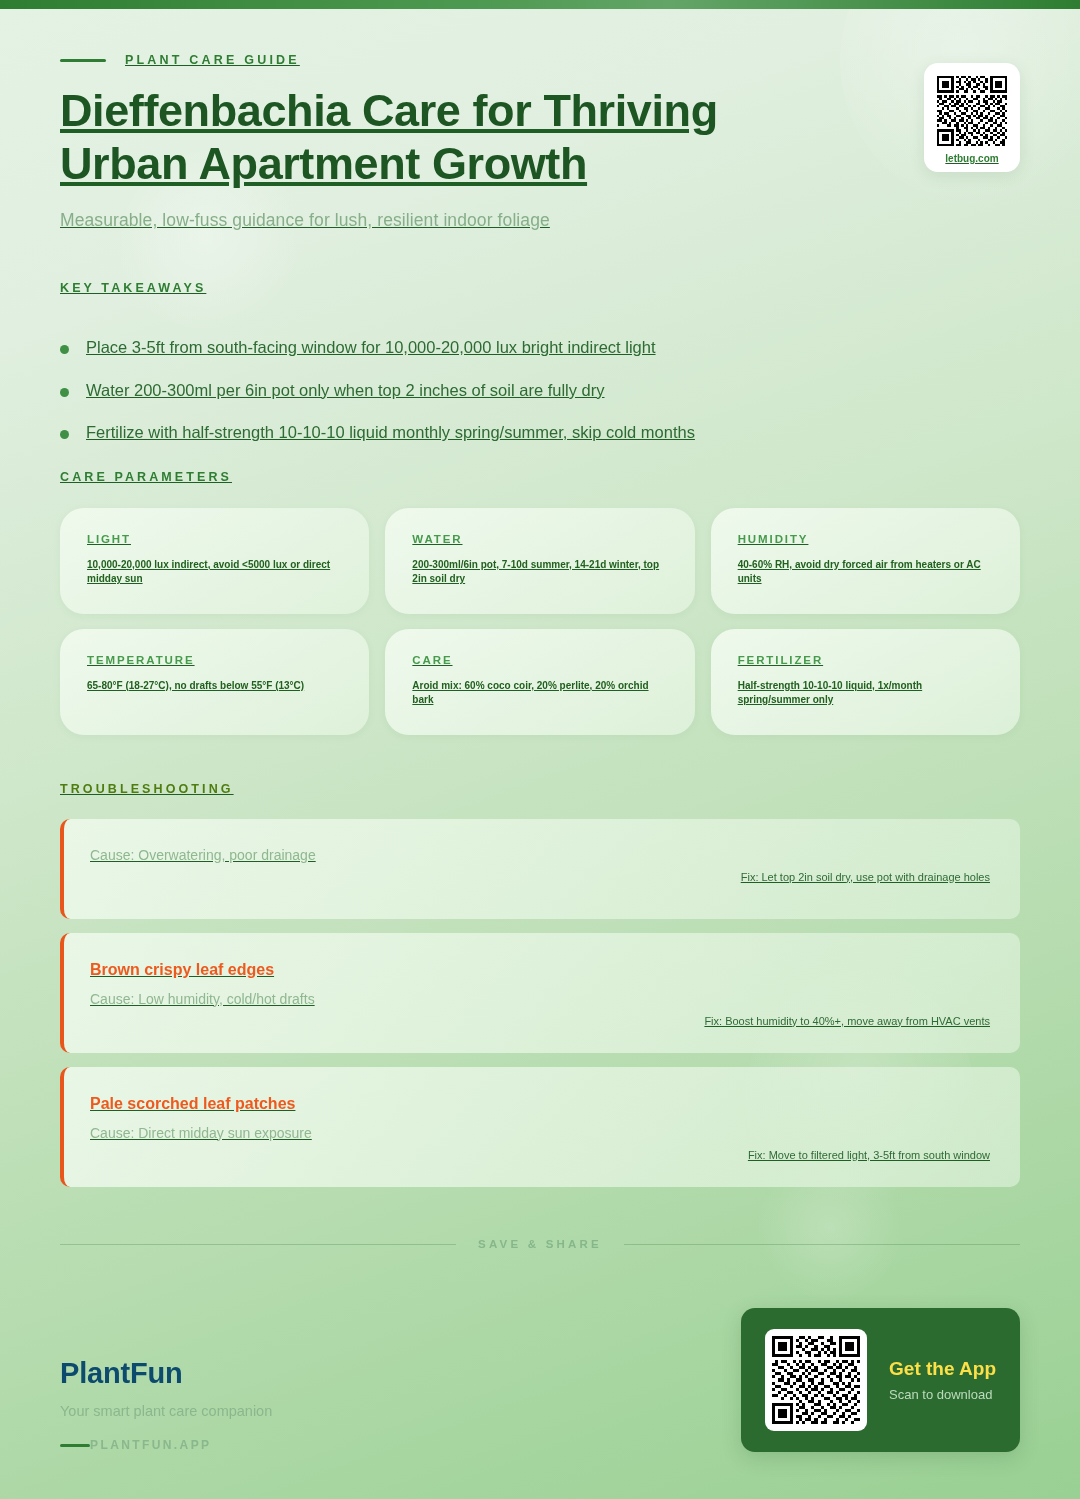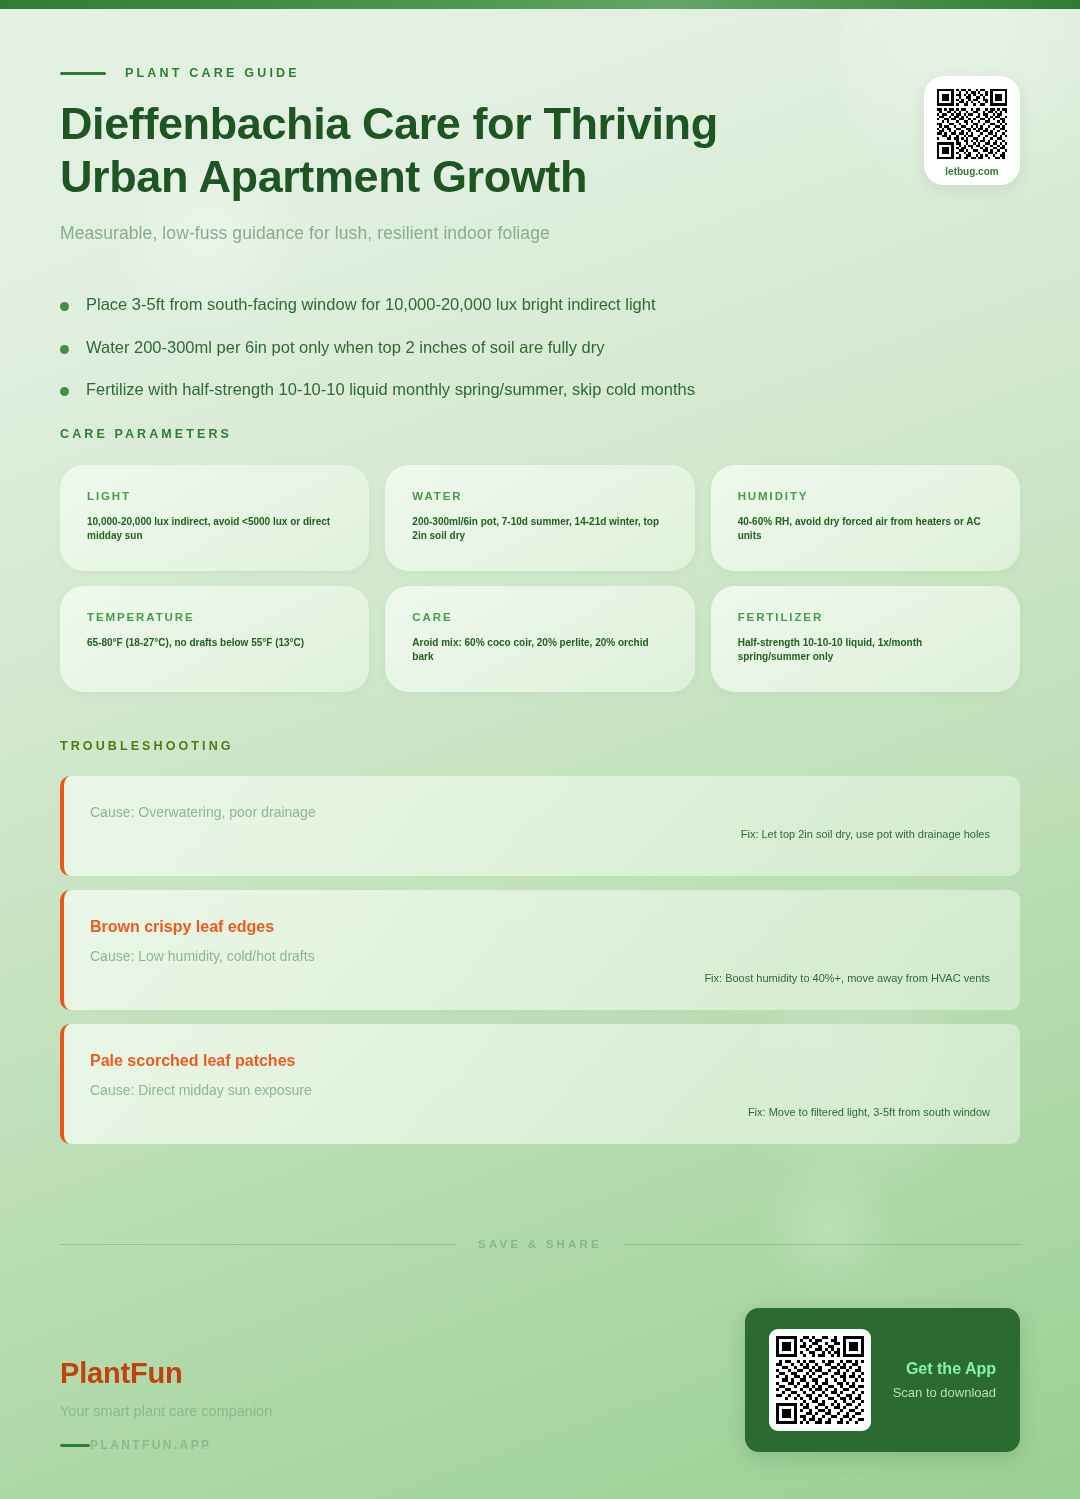"PLANT CARE GUIDE" .page { padding: 17px 60px -> 4px 60px; text-decoration: none -> underline }
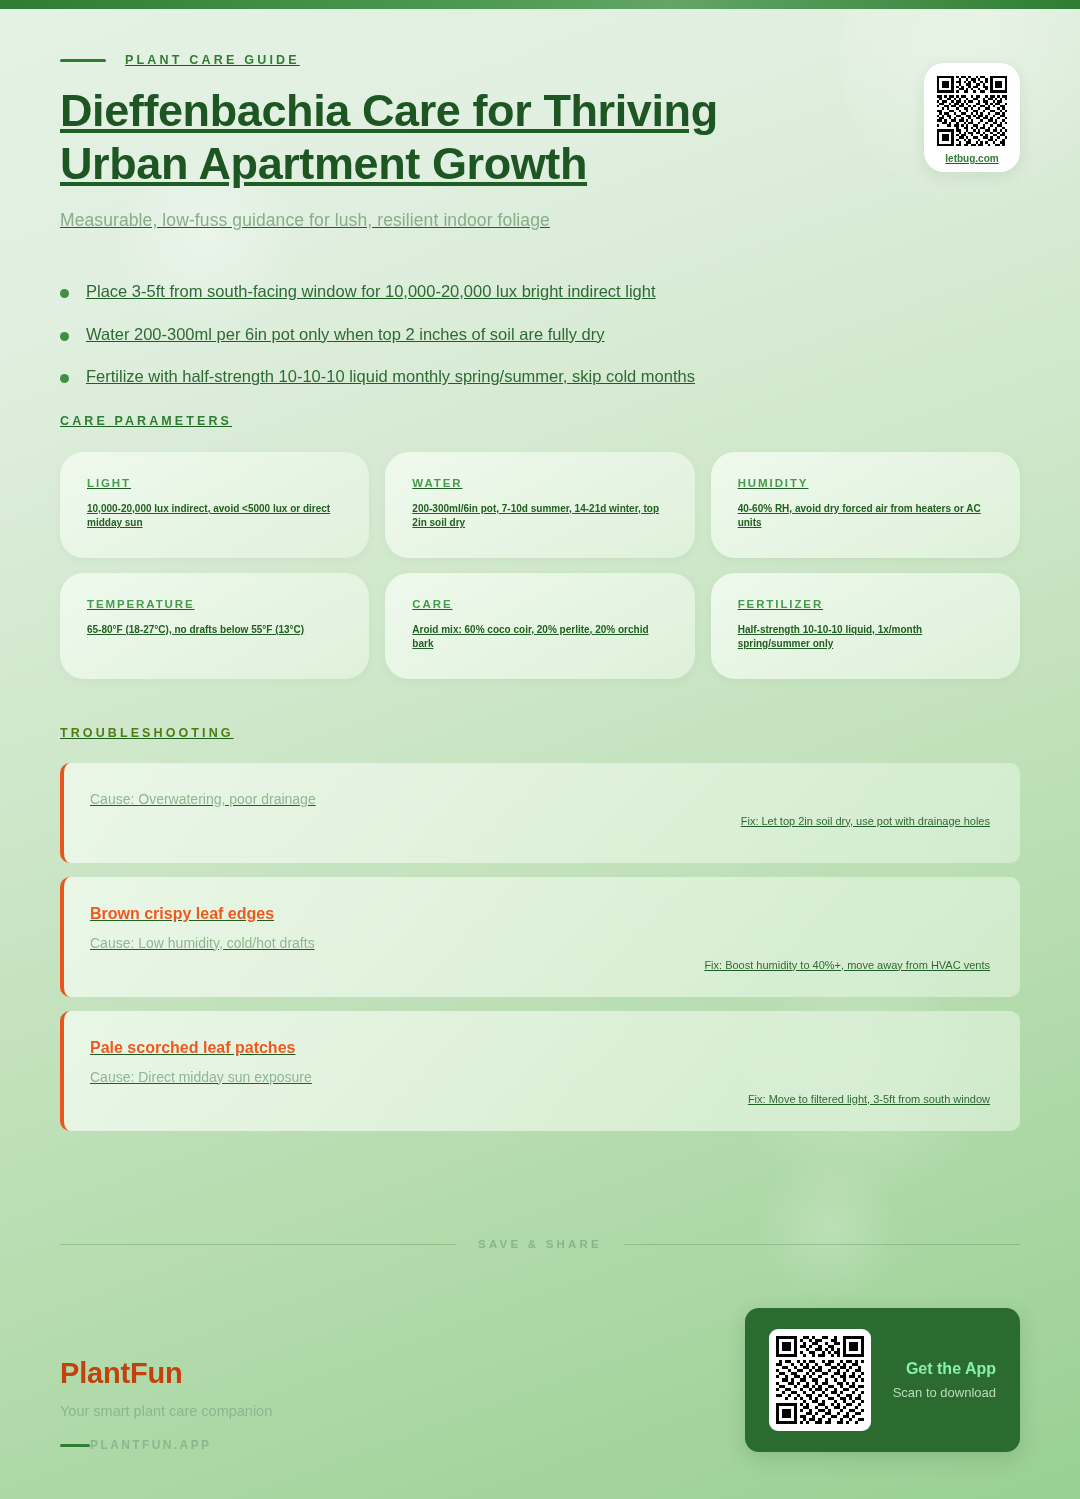"letbug.com" .qr-card { border-radius: 20px -> 14px }
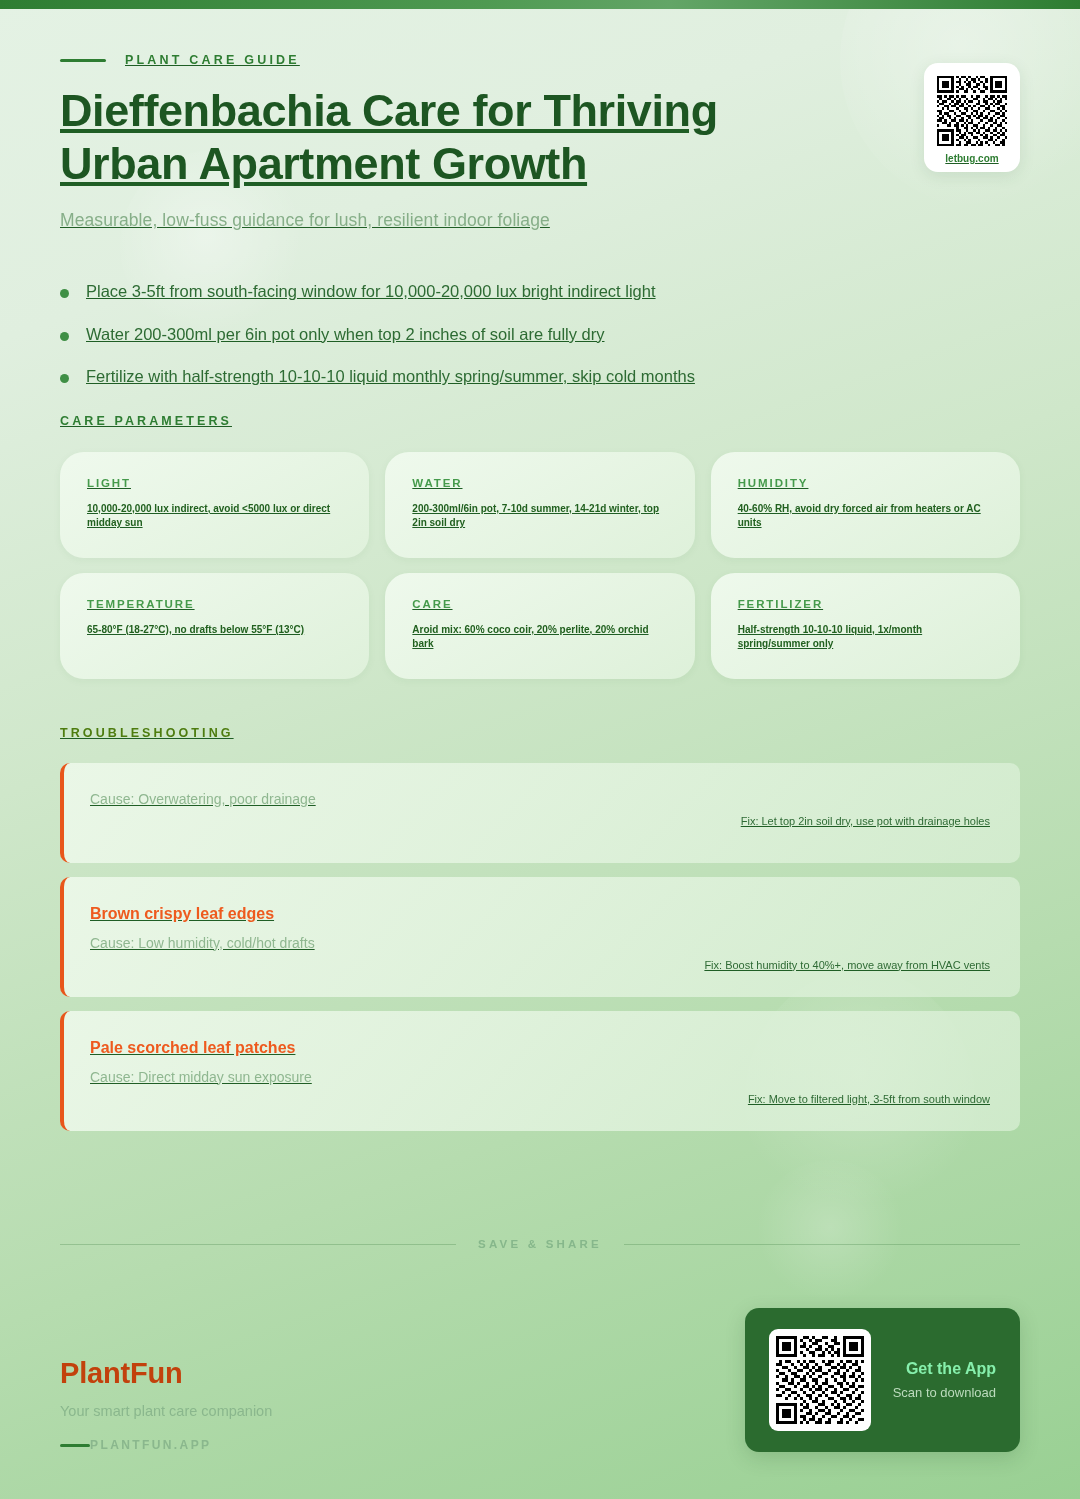"KEY TAKEAWAYS" div.section-label { html: none -> <div>KEY TAKEAWAYS</div> }
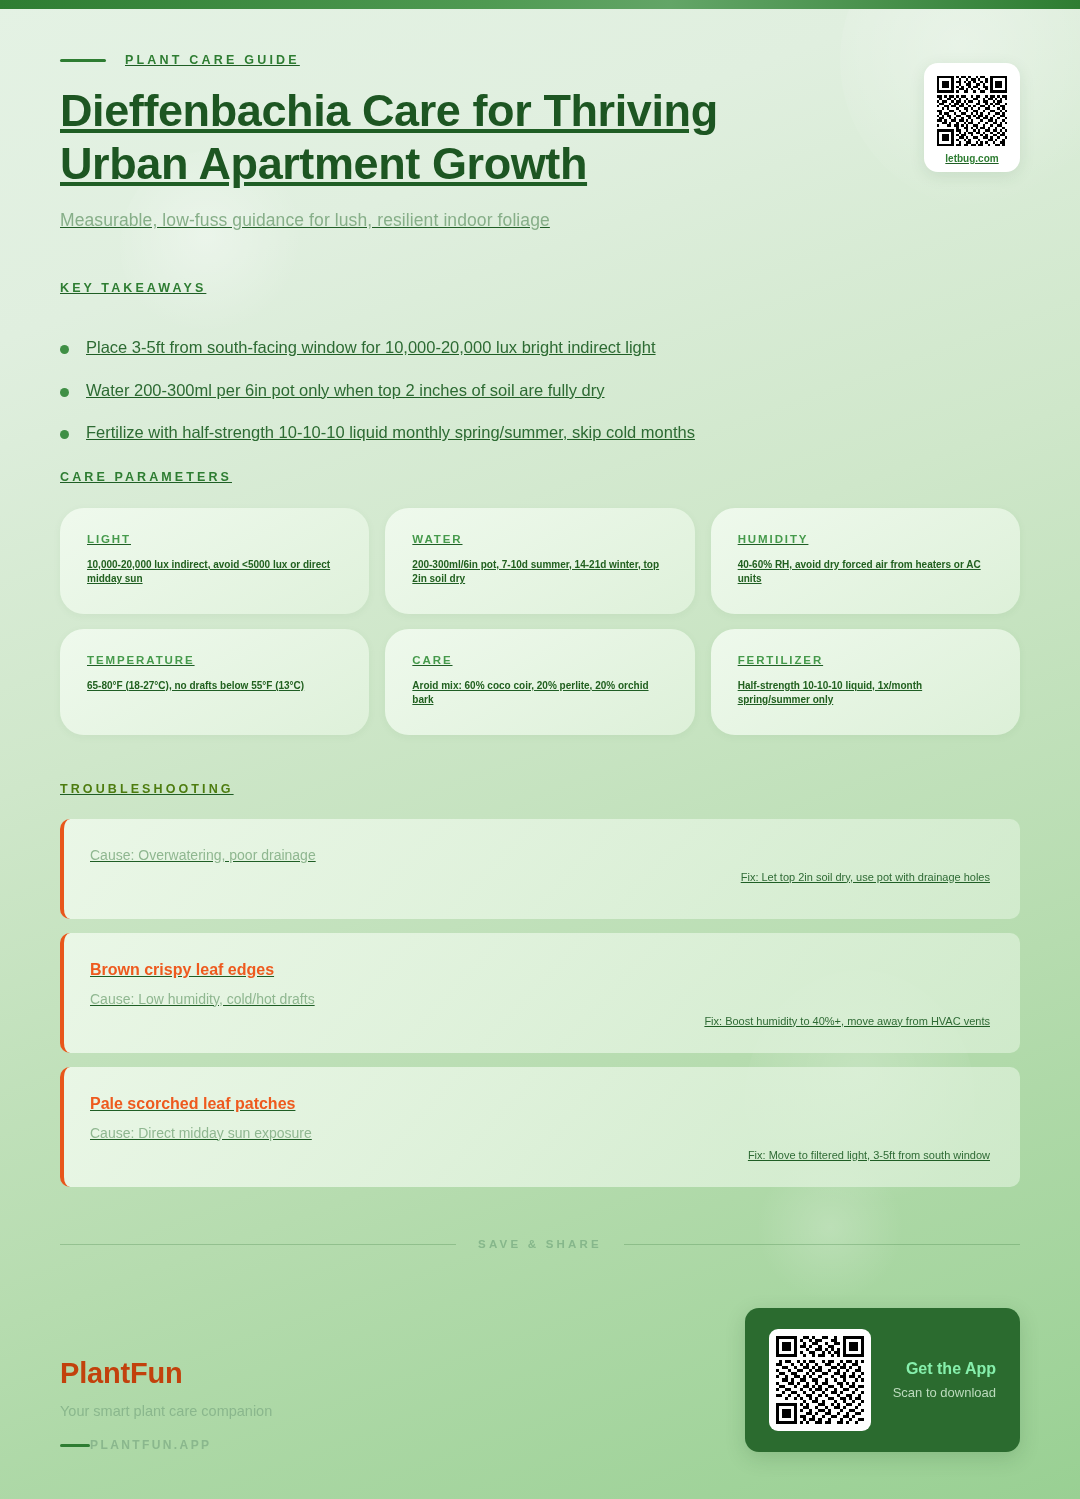"PlantFun" .brand-name { color: #c2410c -> #0c4a6e }
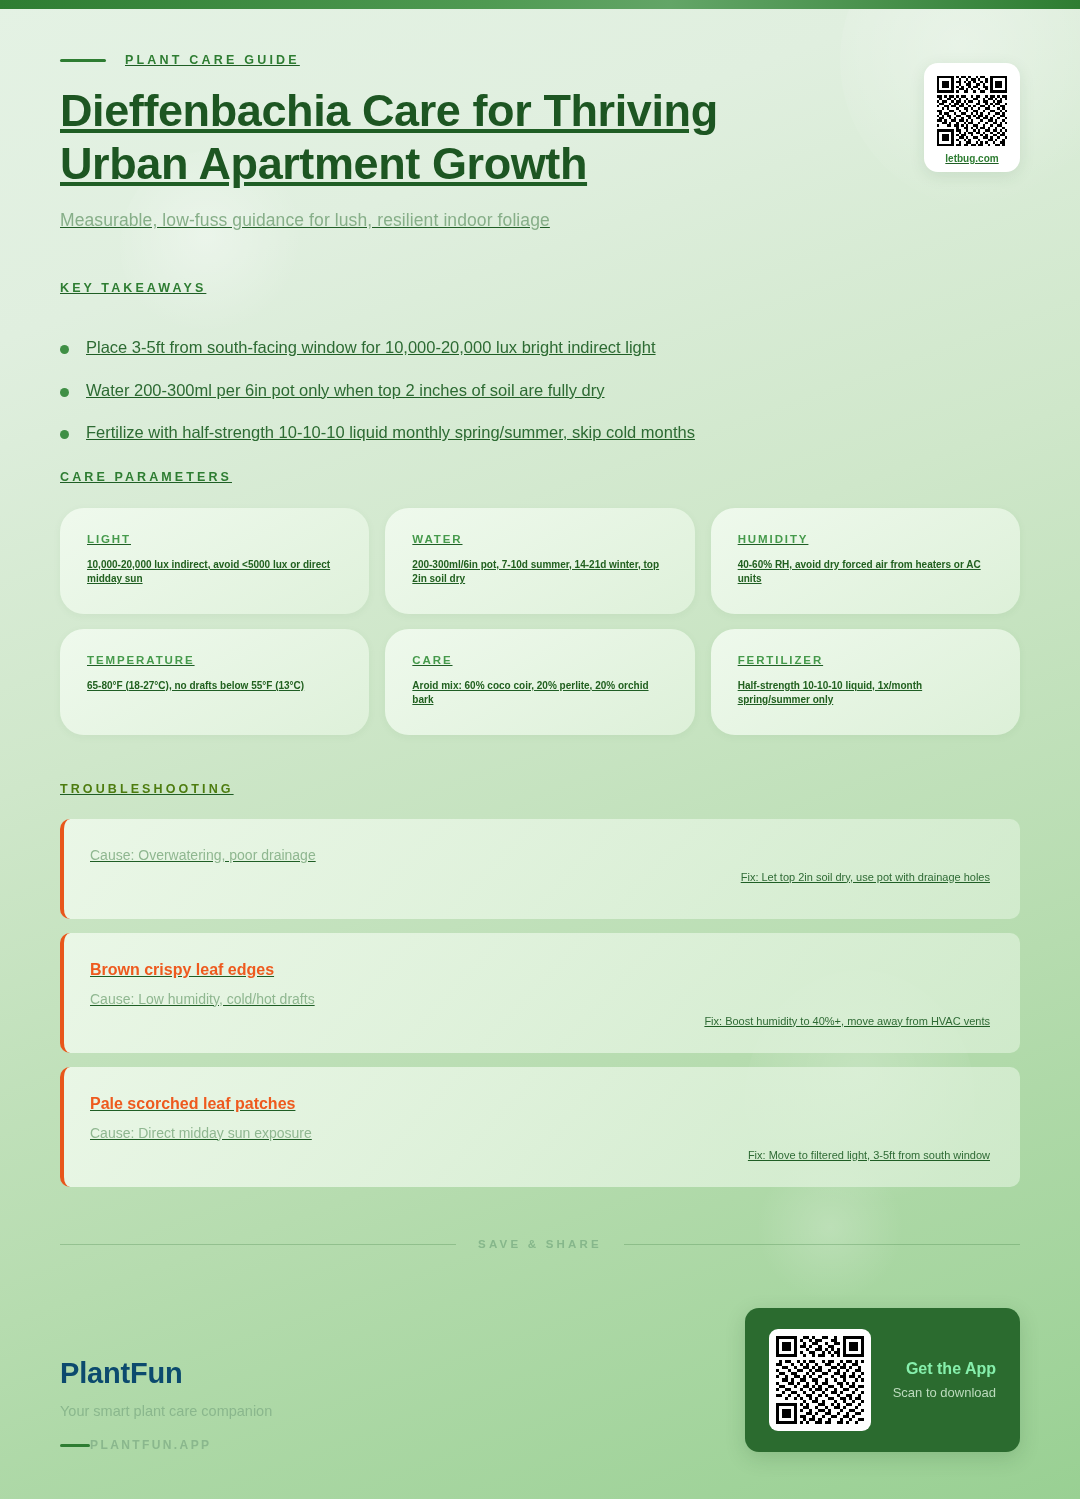"Get the App" .cta-title { color: #86efac -> #fde047; font-size: 16px -> 19px }
